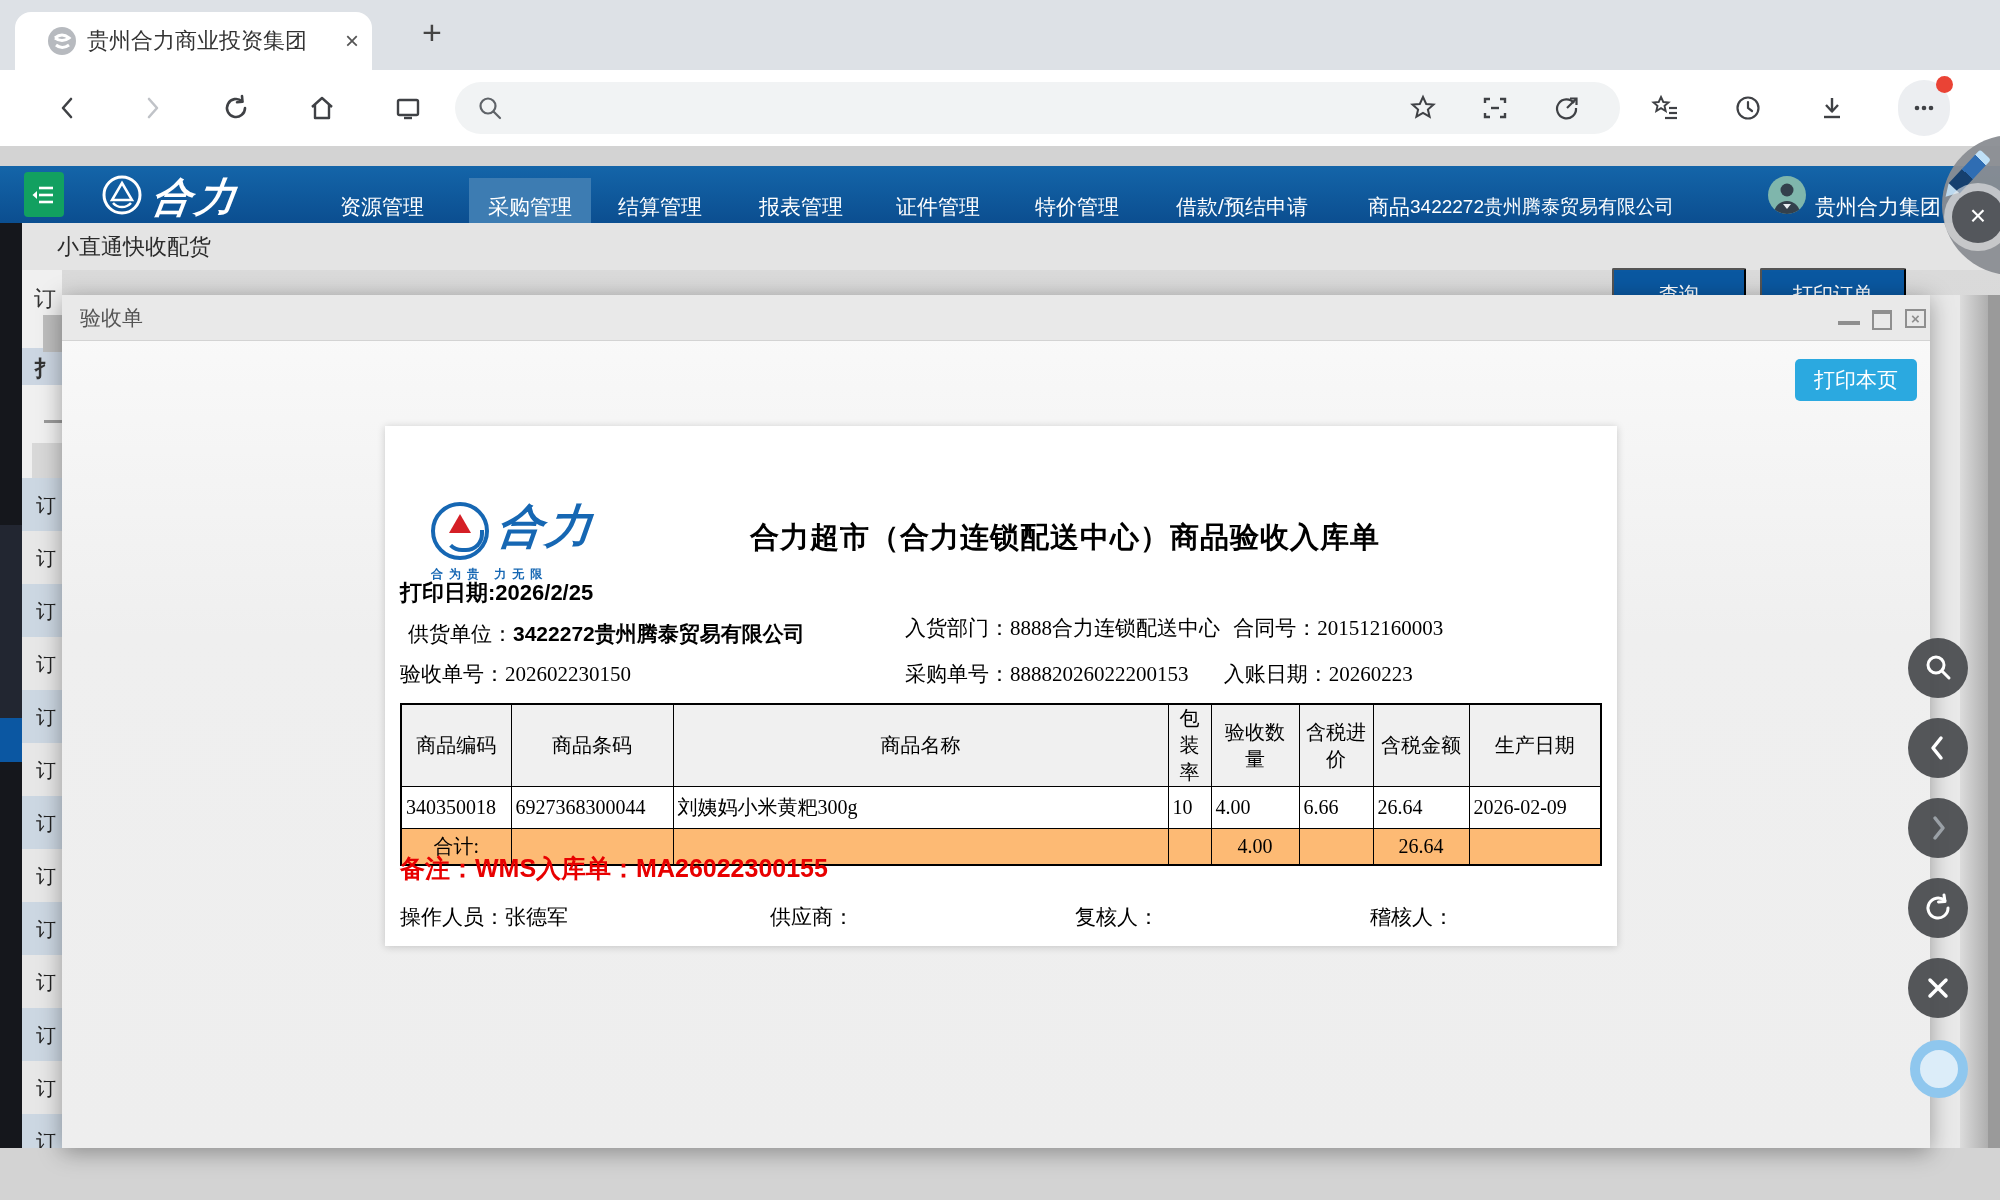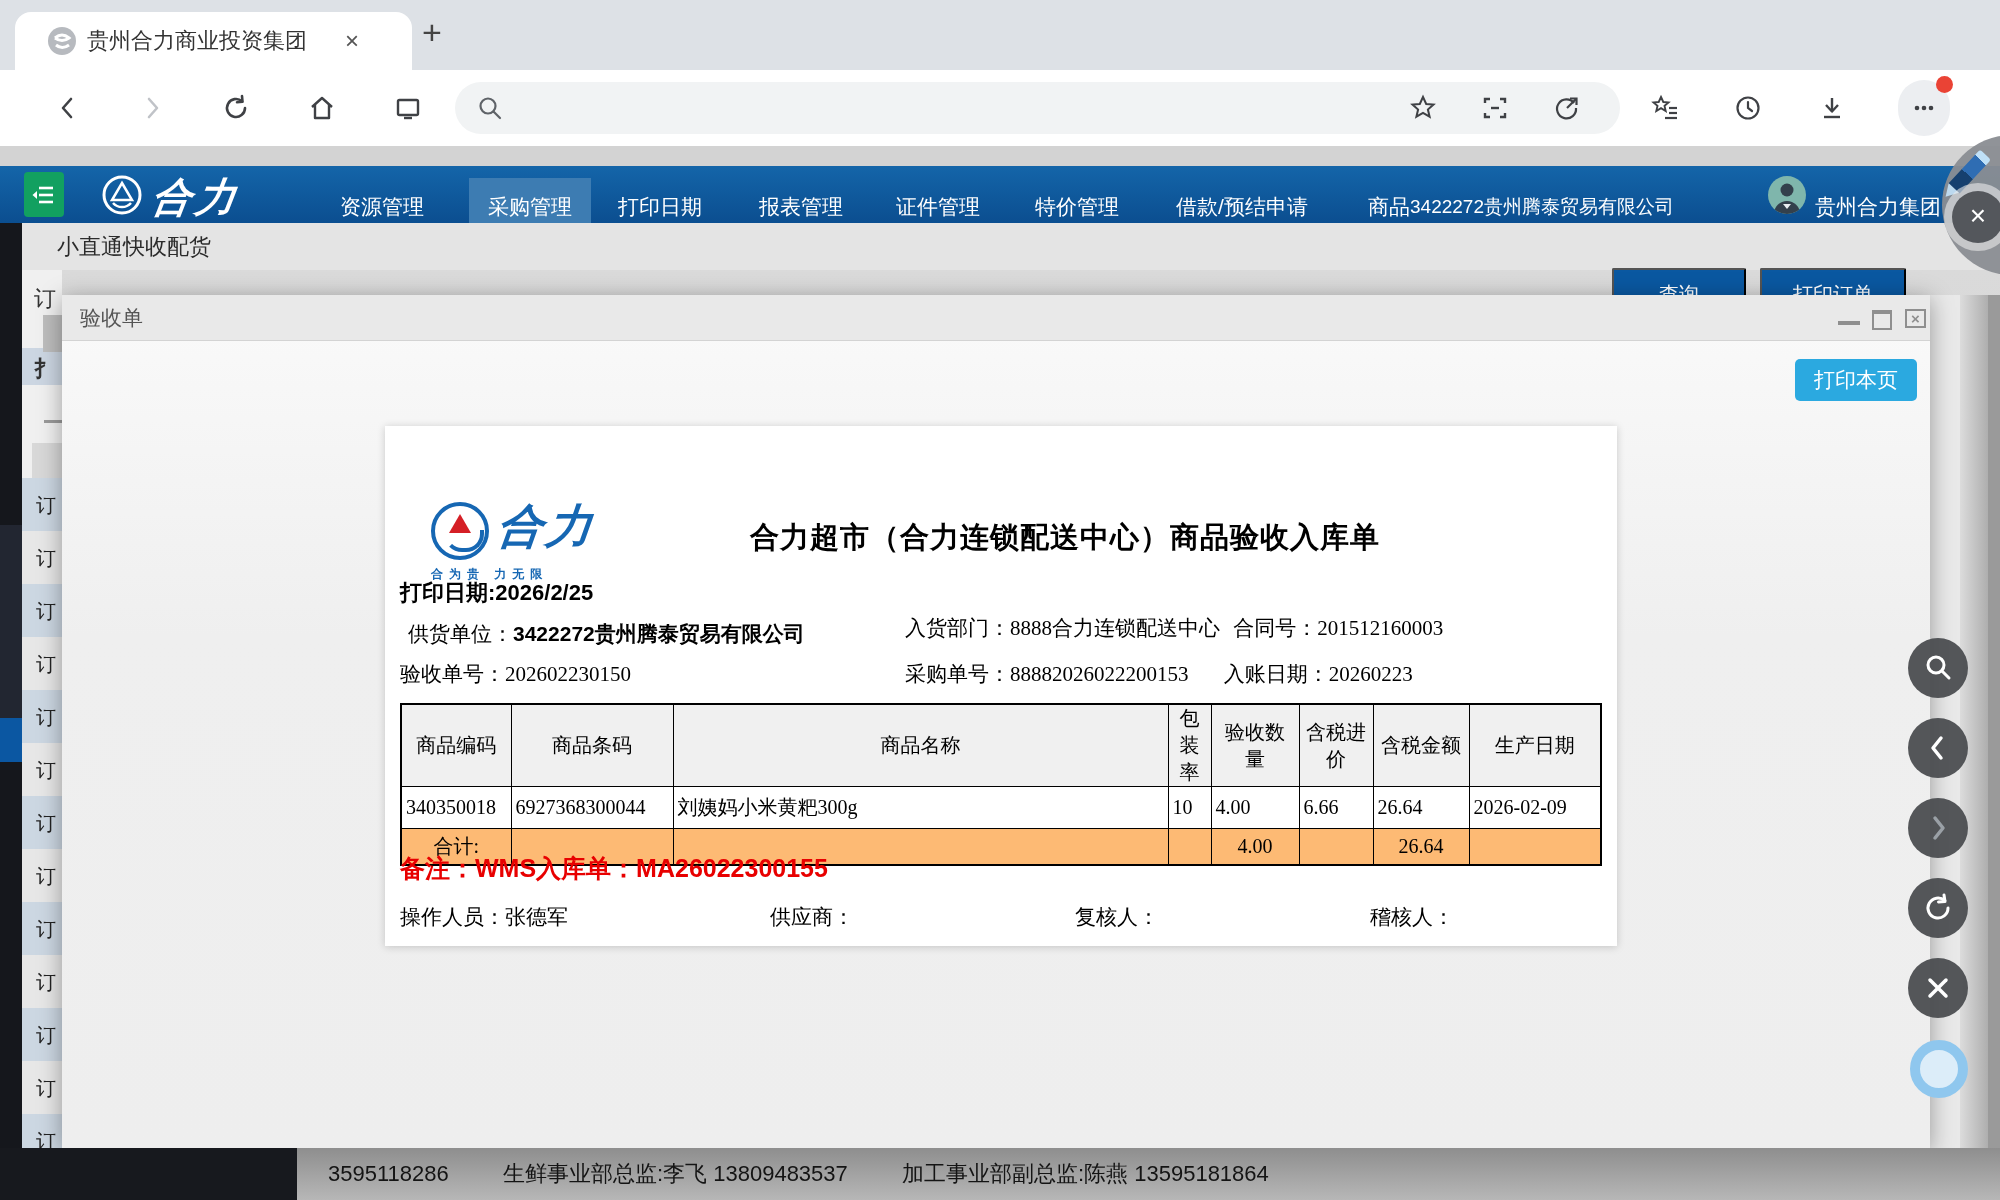"贵州合力商业投资集团" .tab { width: 397px -> 357px }
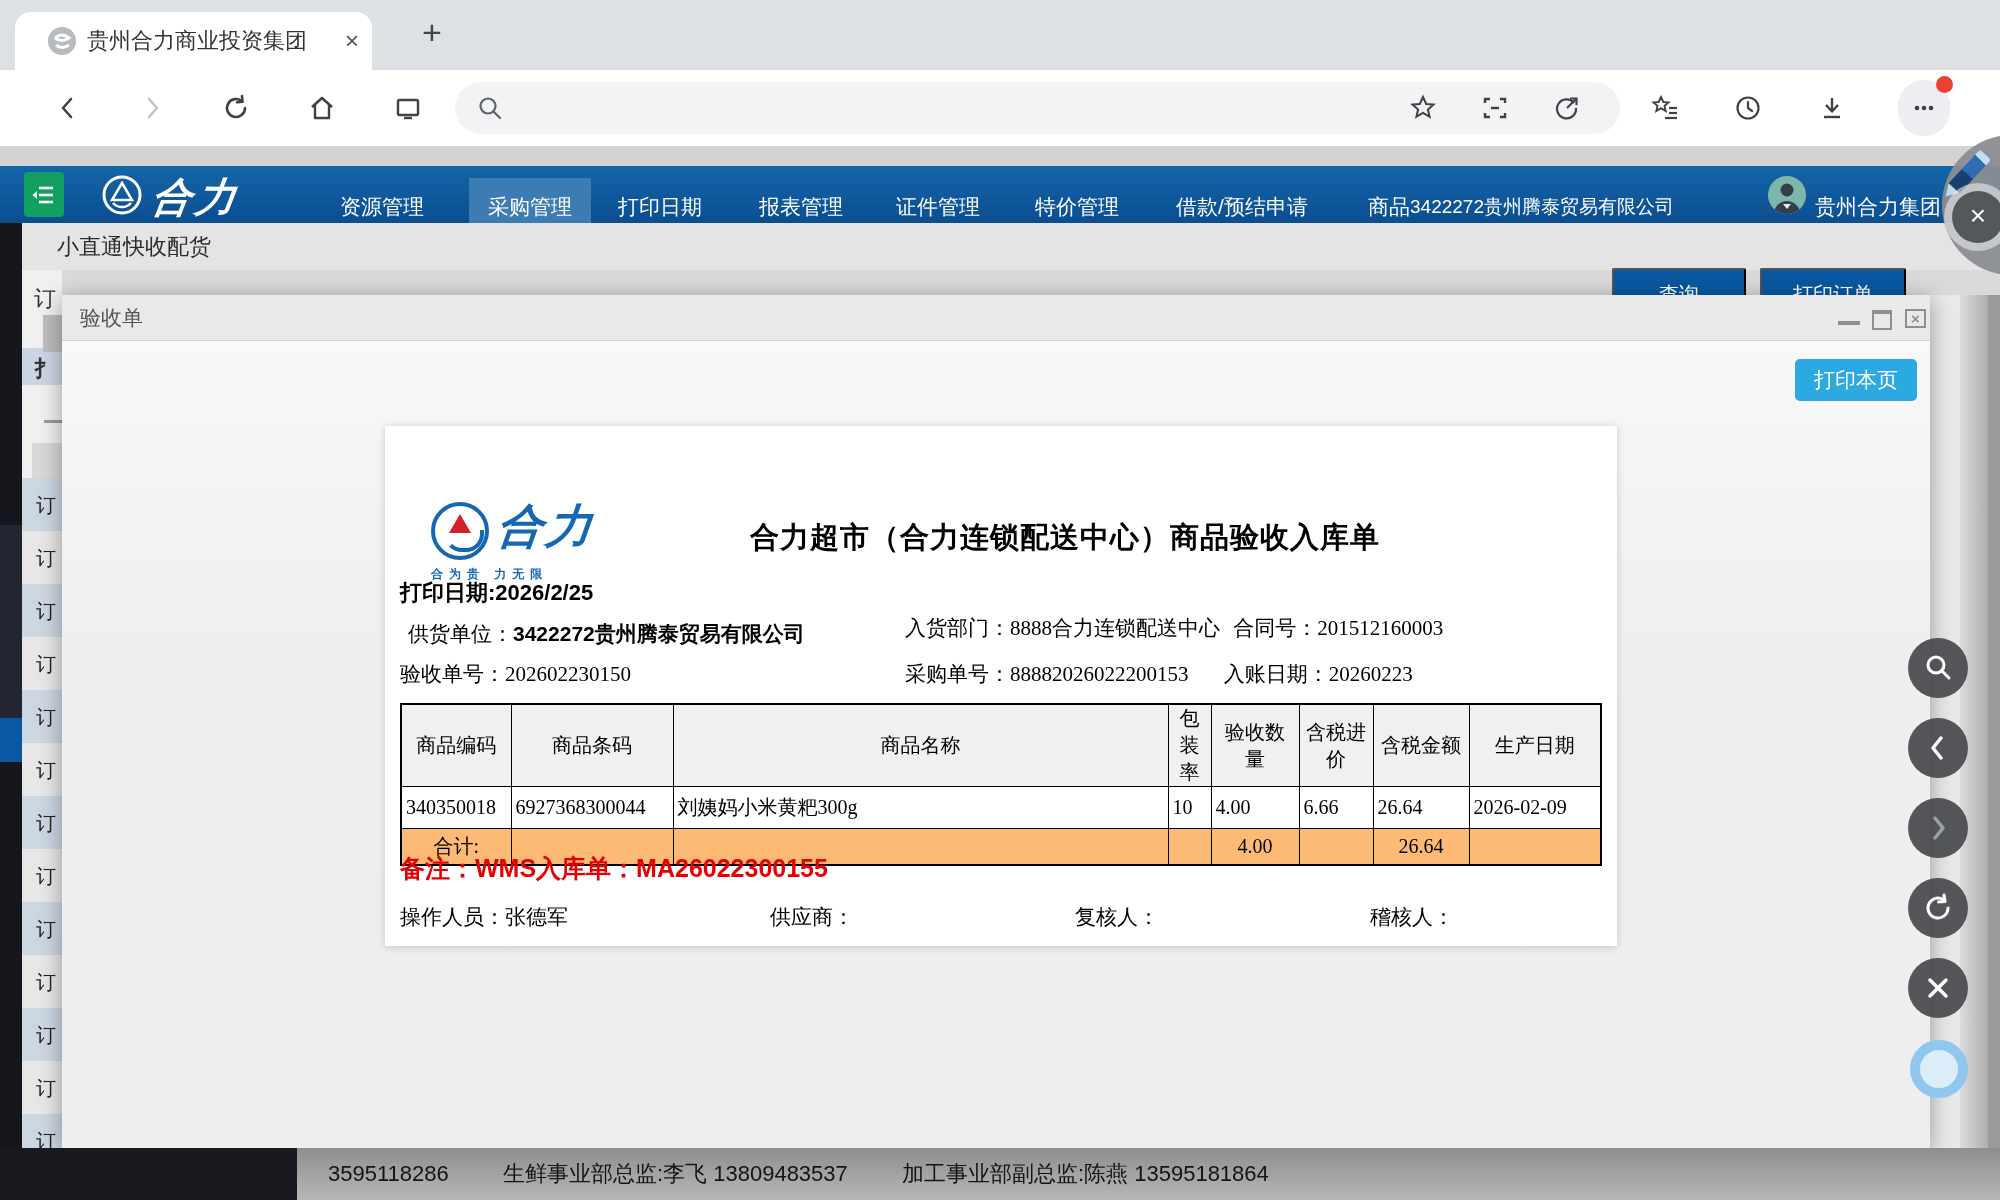"打印日期" span.nav-item { text: 打印日期 -> 结算管理 }
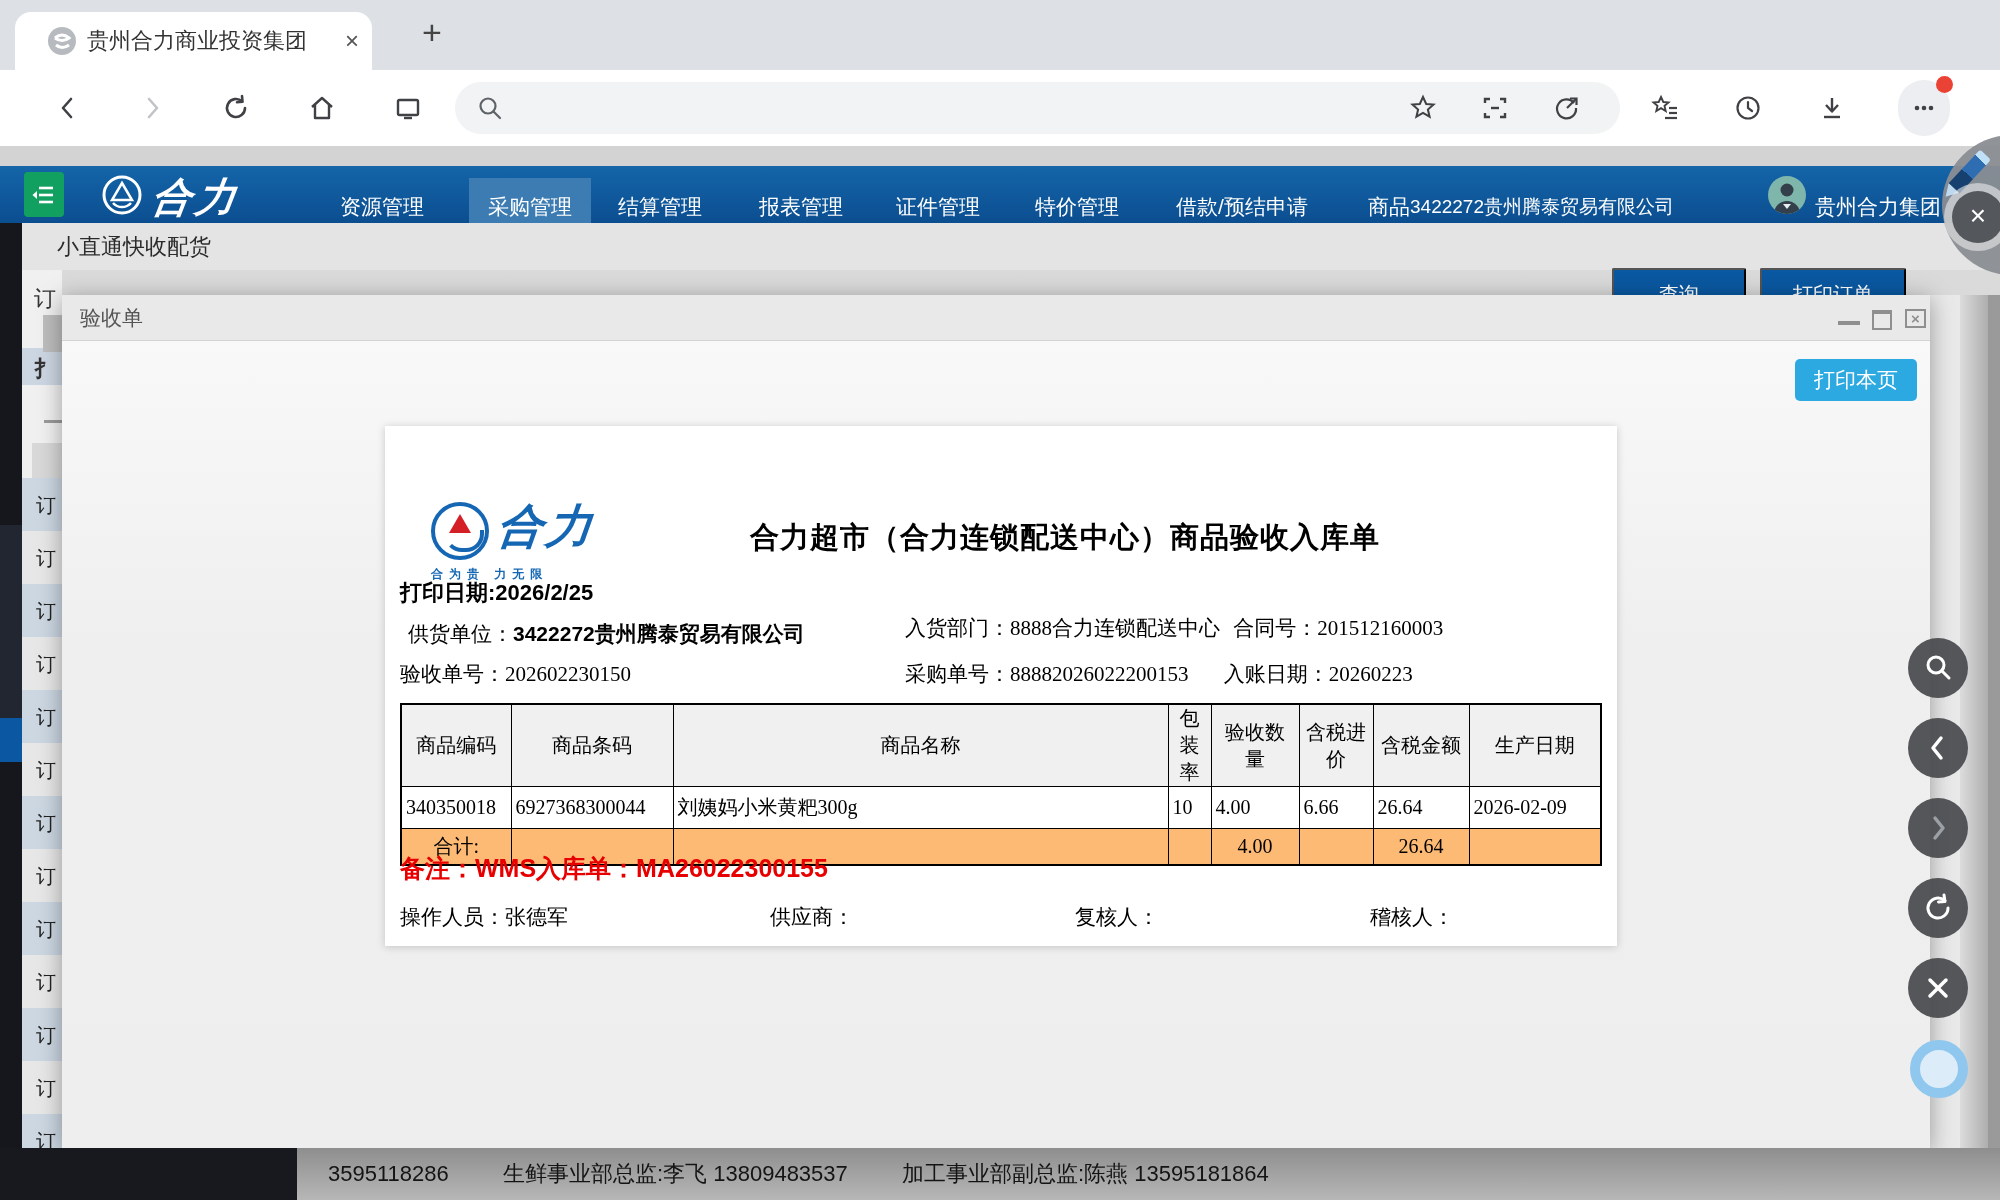"3595118286" div.footer { html: <div> <div></div> <span>3595118286</span> <span>生鲜事业部总监:李飞 13809483537</span> <span>加工事业部副总监:陈燕 13595181864</span> </div> -> none }
